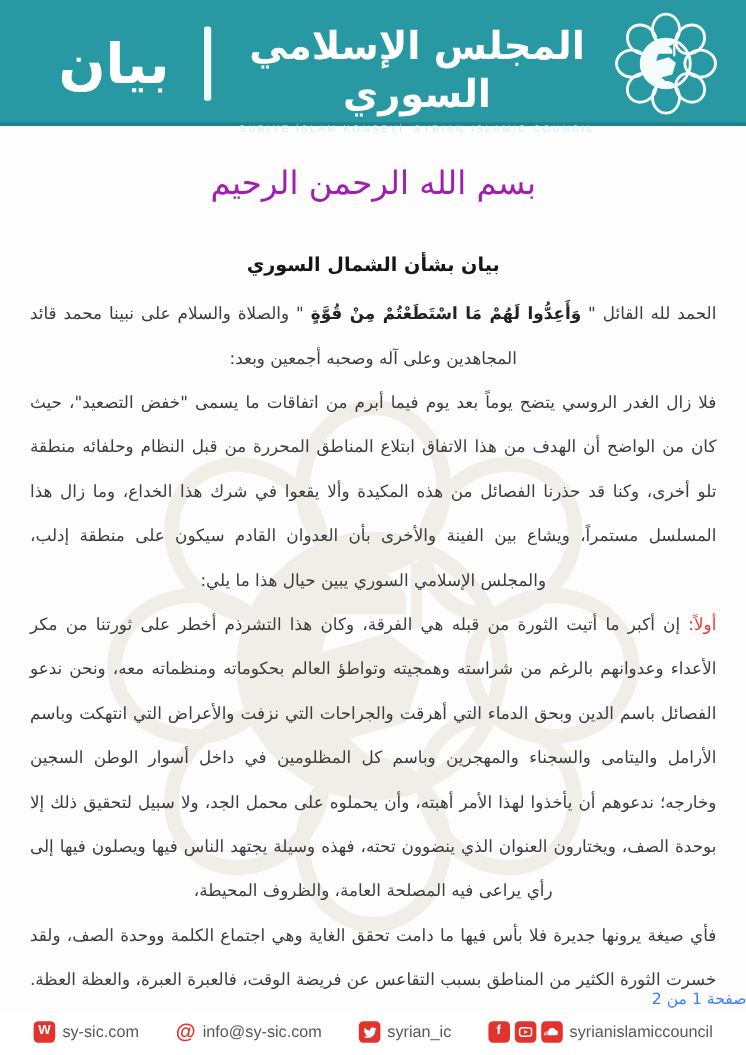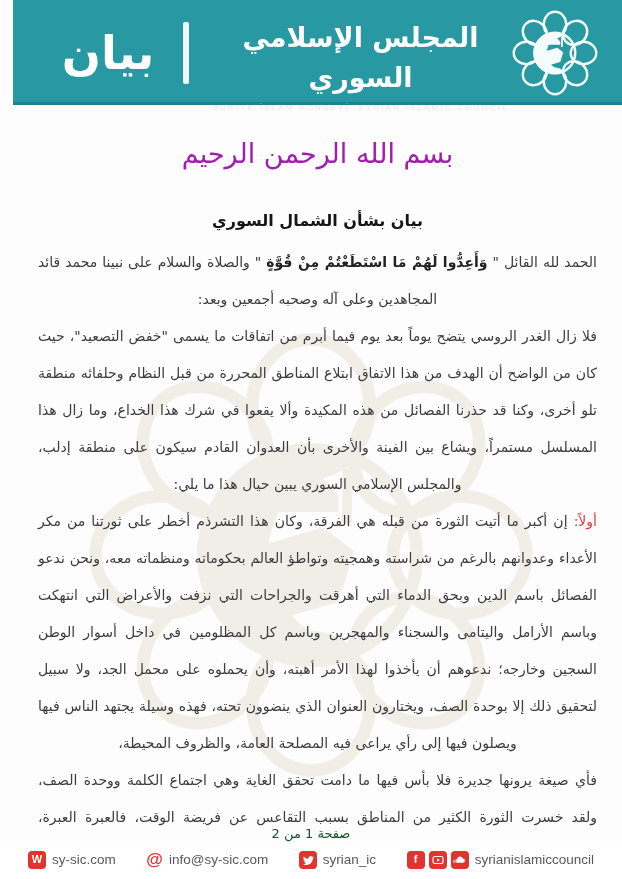"بيان" .page { padding-left: 13px -> none }
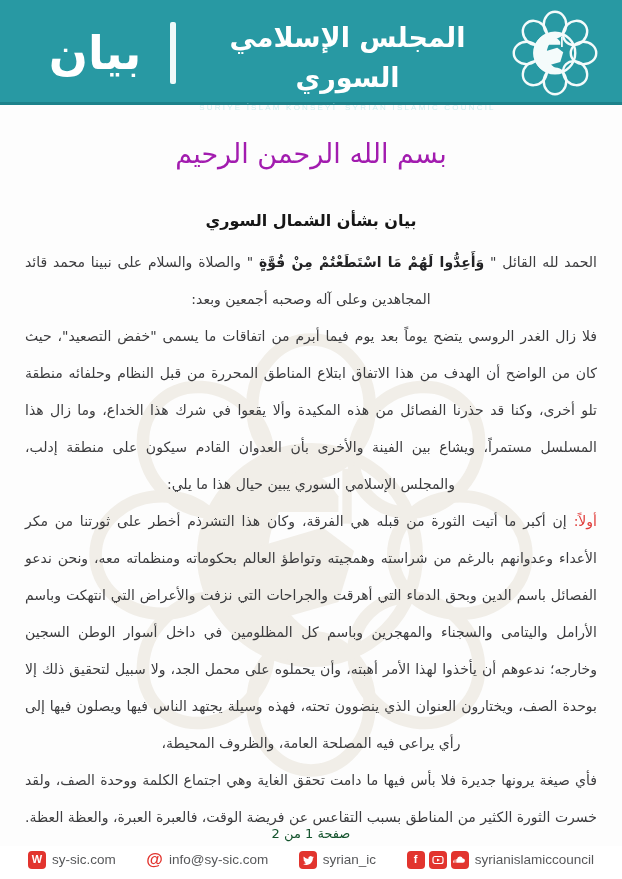"المجلس الإسلامي السوري" .org-ar { font-size: 27px -> 32px }
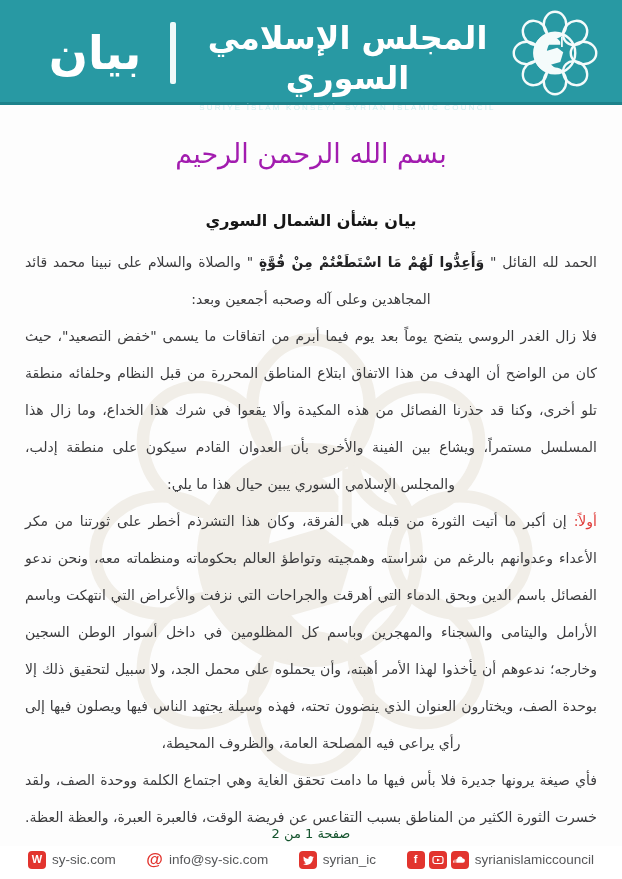"صفحة 1 من 2" .page-number { color: #14532d -> #3b82f6; text-align: center -> none }
